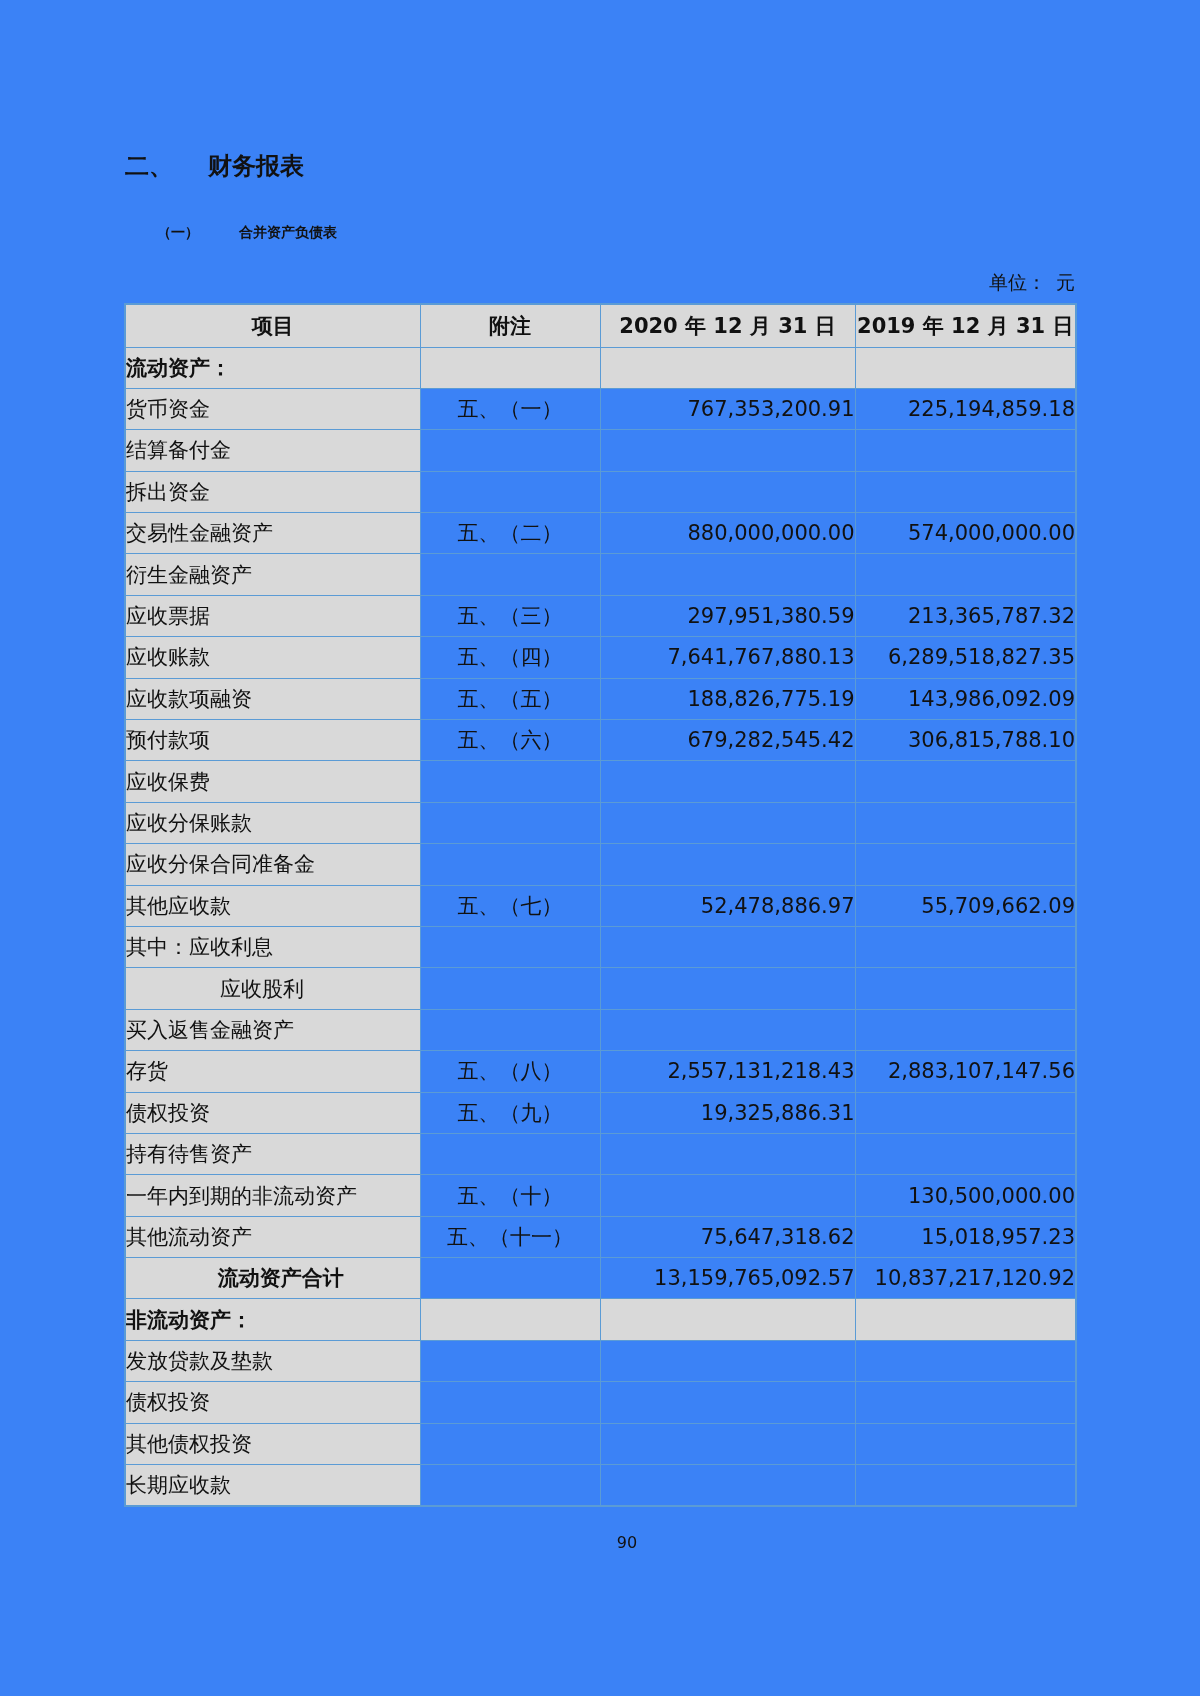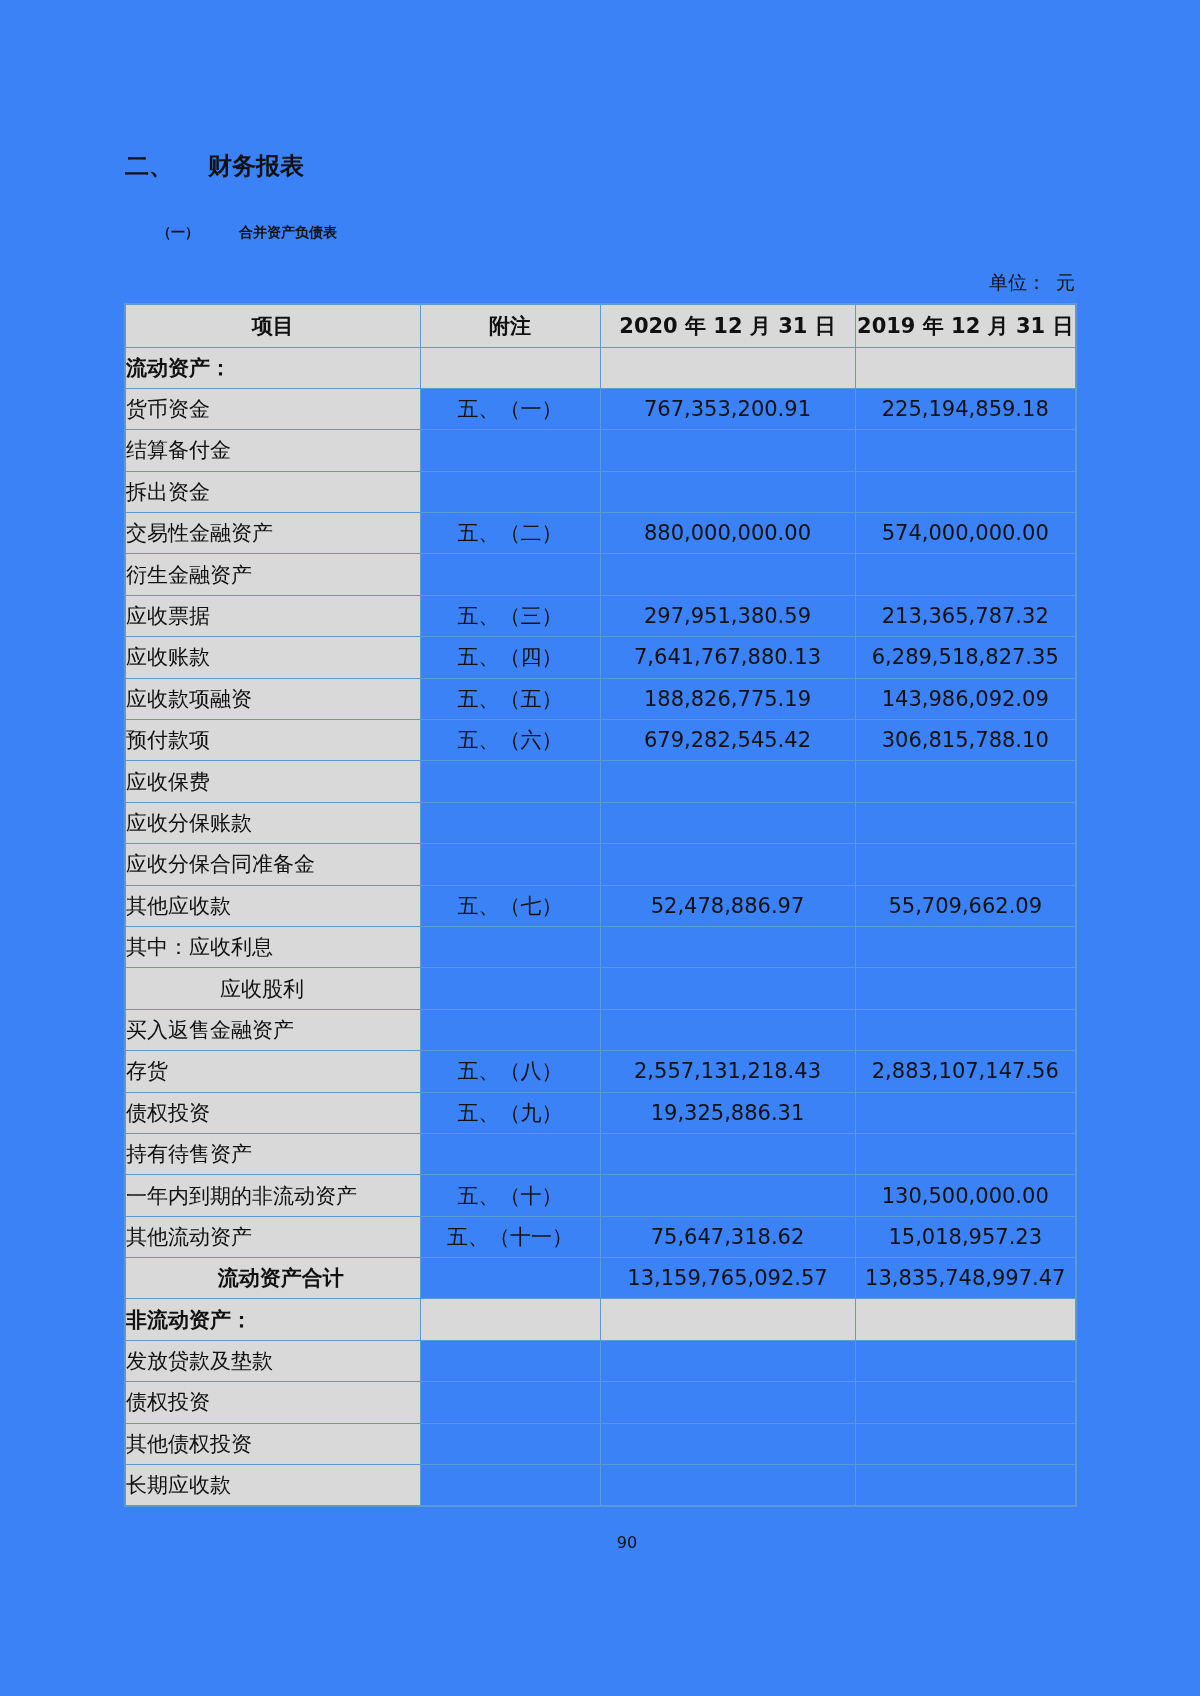"767,353,200.91" td.c-val { text-align: center -> right }
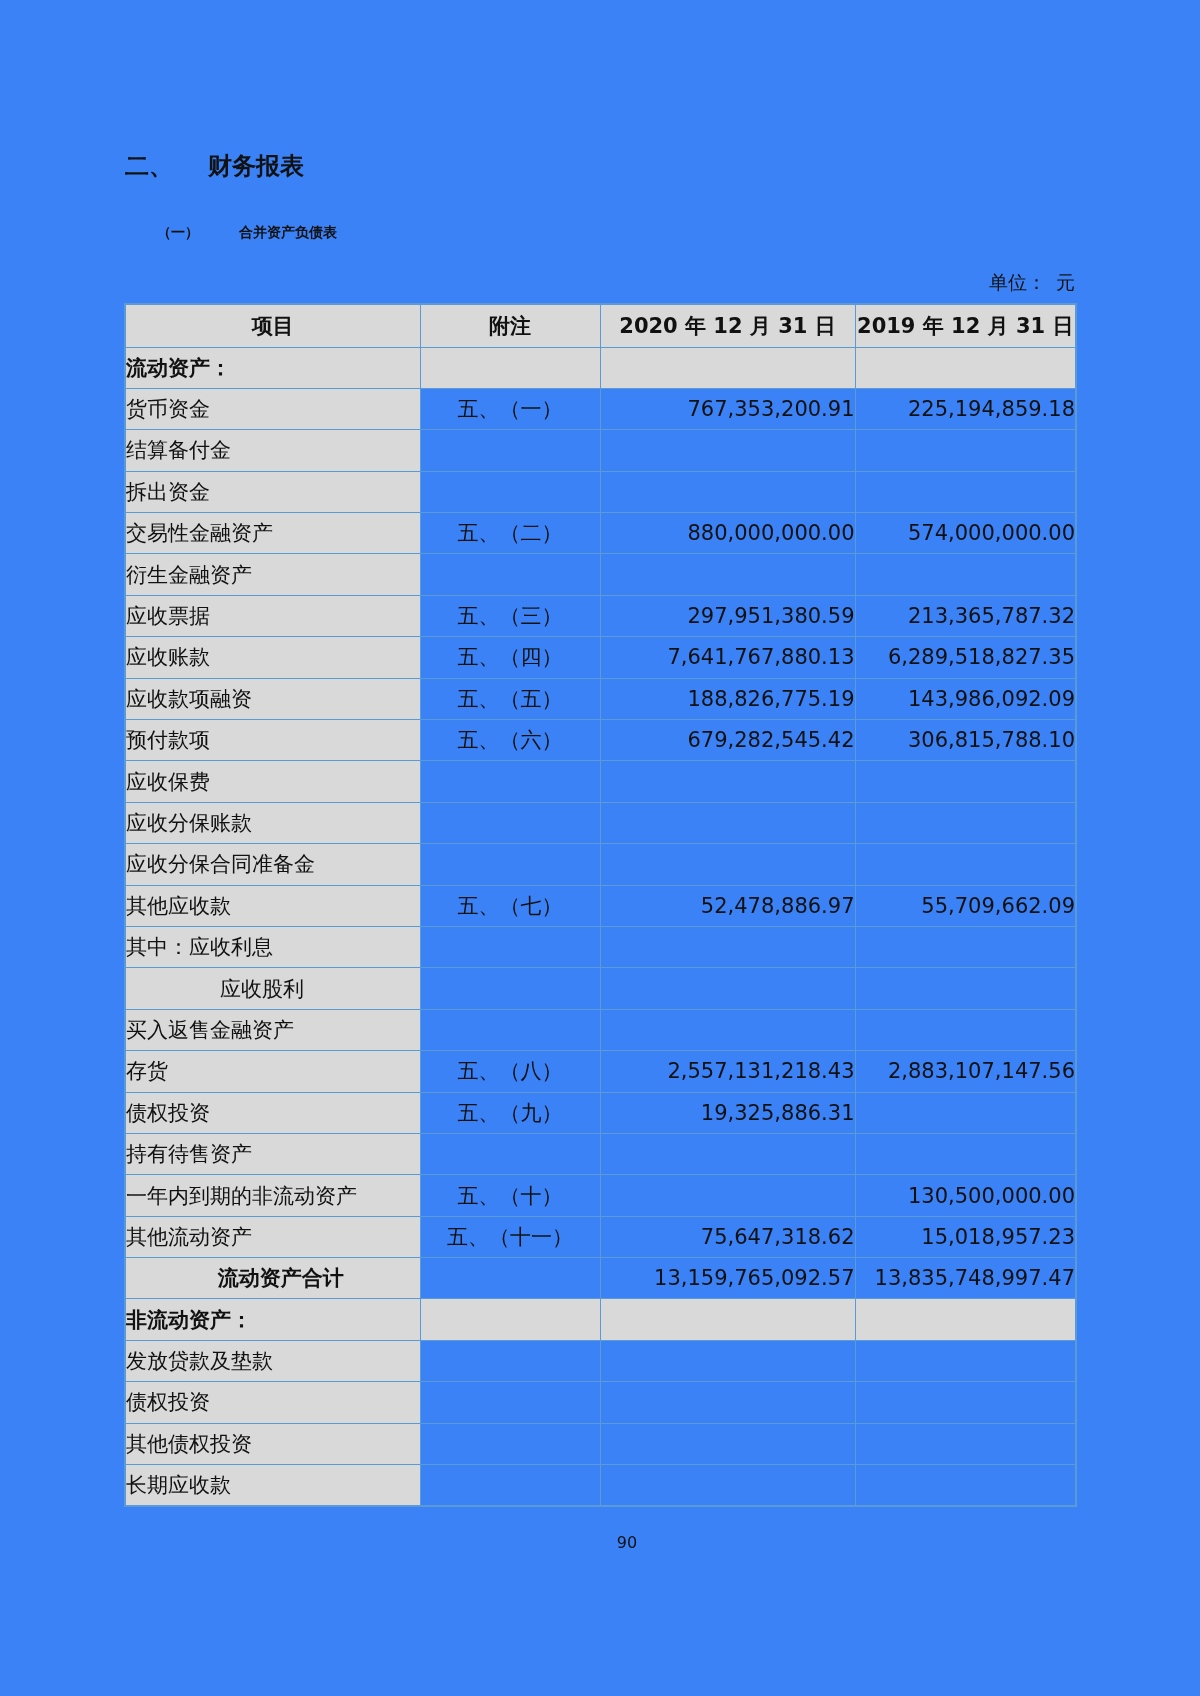"13,835,748,997.47" td.c-val { text: 13,835,748,997.47 -> 10,837,217,120.92 }
